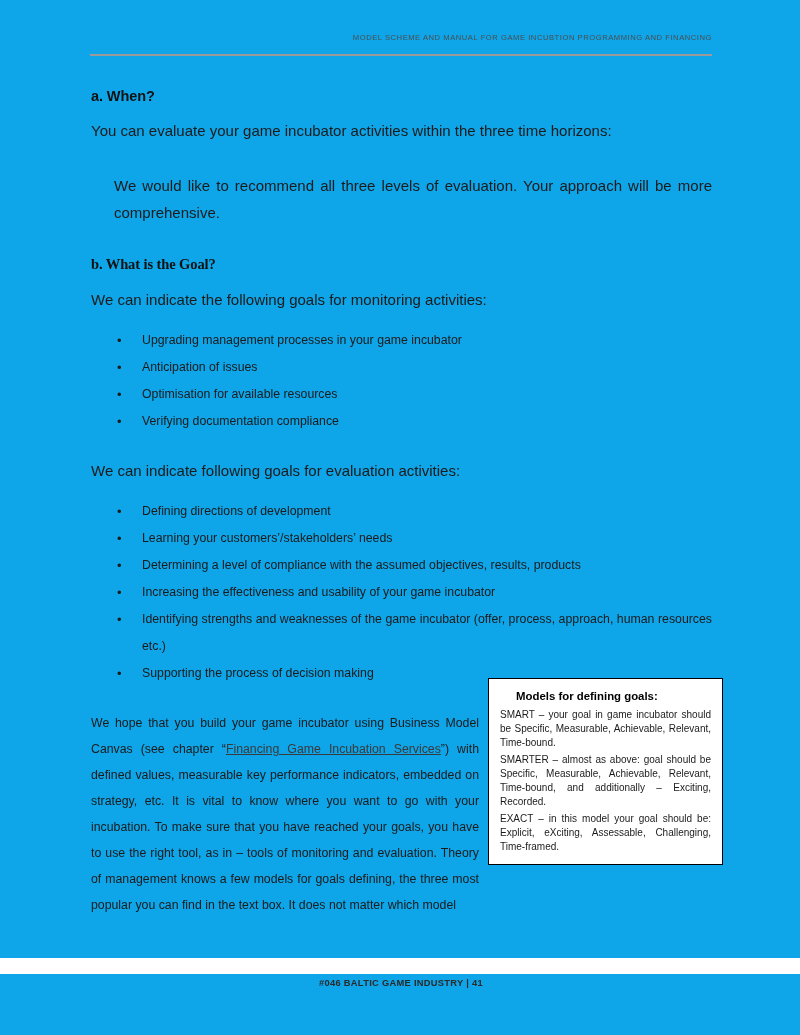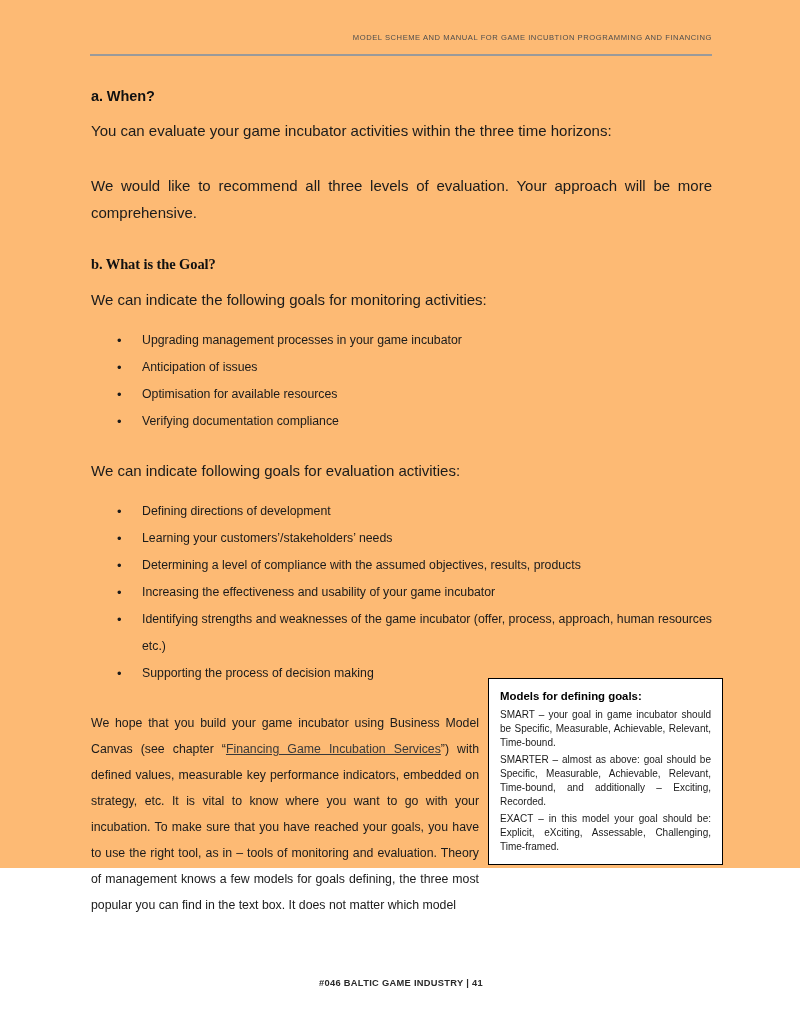"MODEL SCHEME AND MANUAL FOR" .page { background: #fdba74 -> #0ea5e9; height: 868px -> 1035px }
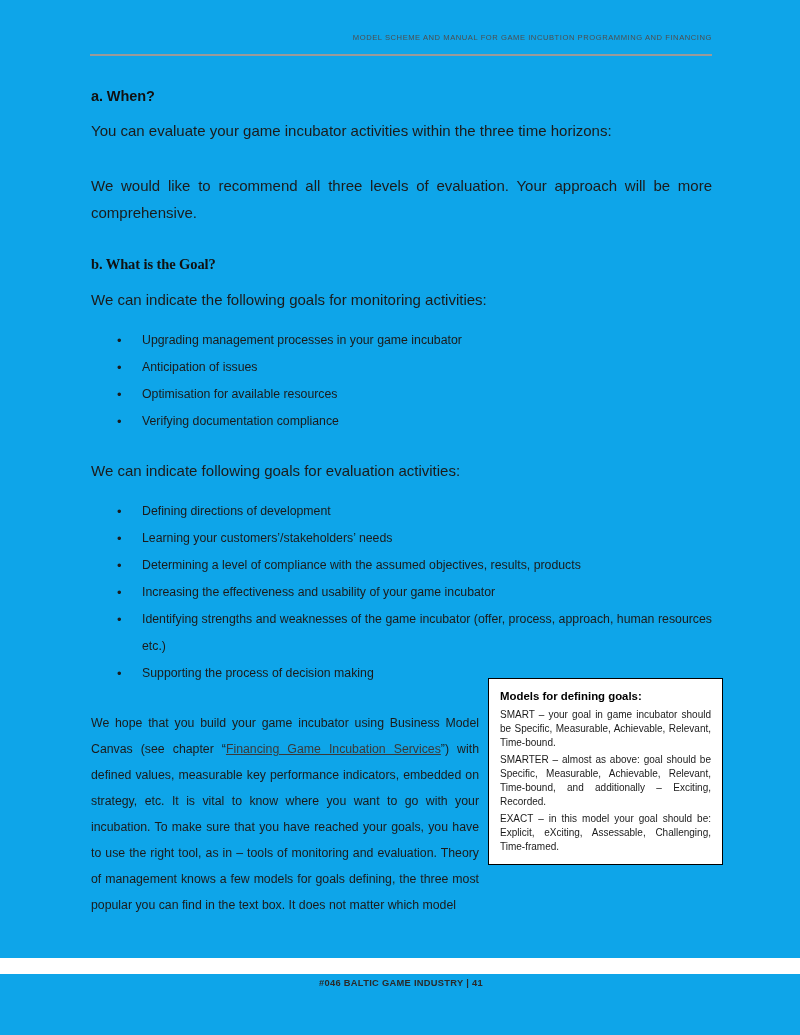"We would like to recommend" p.body-text.justify { margin-left: none -> 23px }
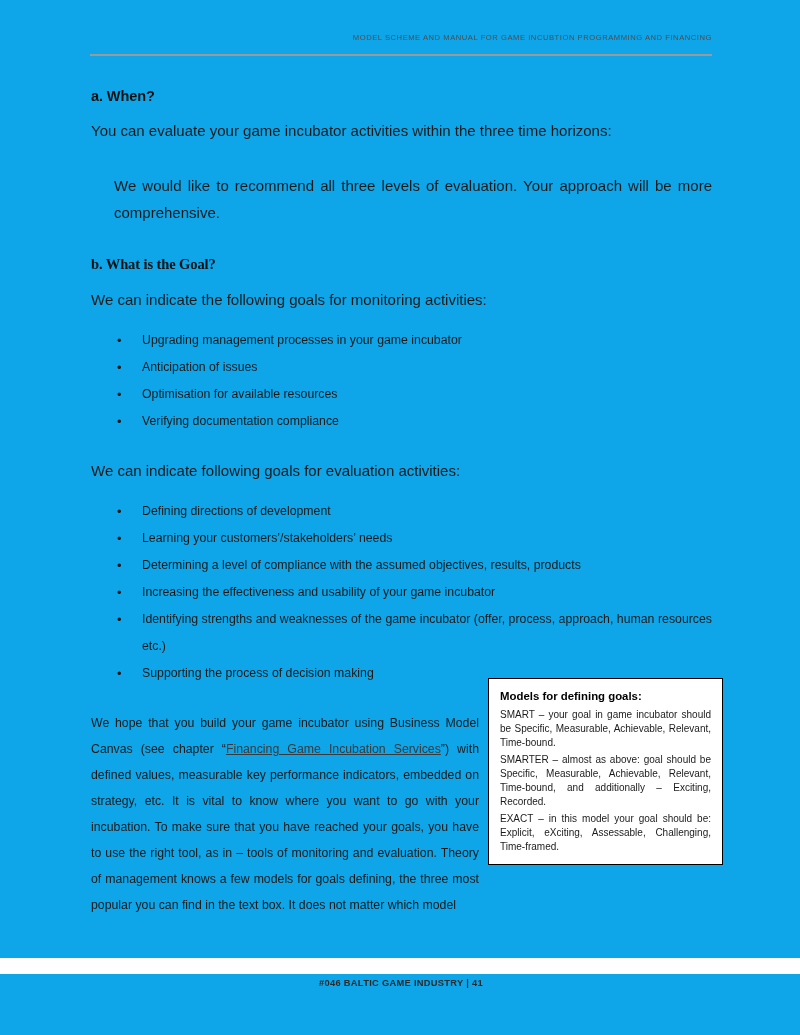"Models for defining goals:" .models-title { margin: 0 0 3px 0 -> 0 0 3px 16px }
